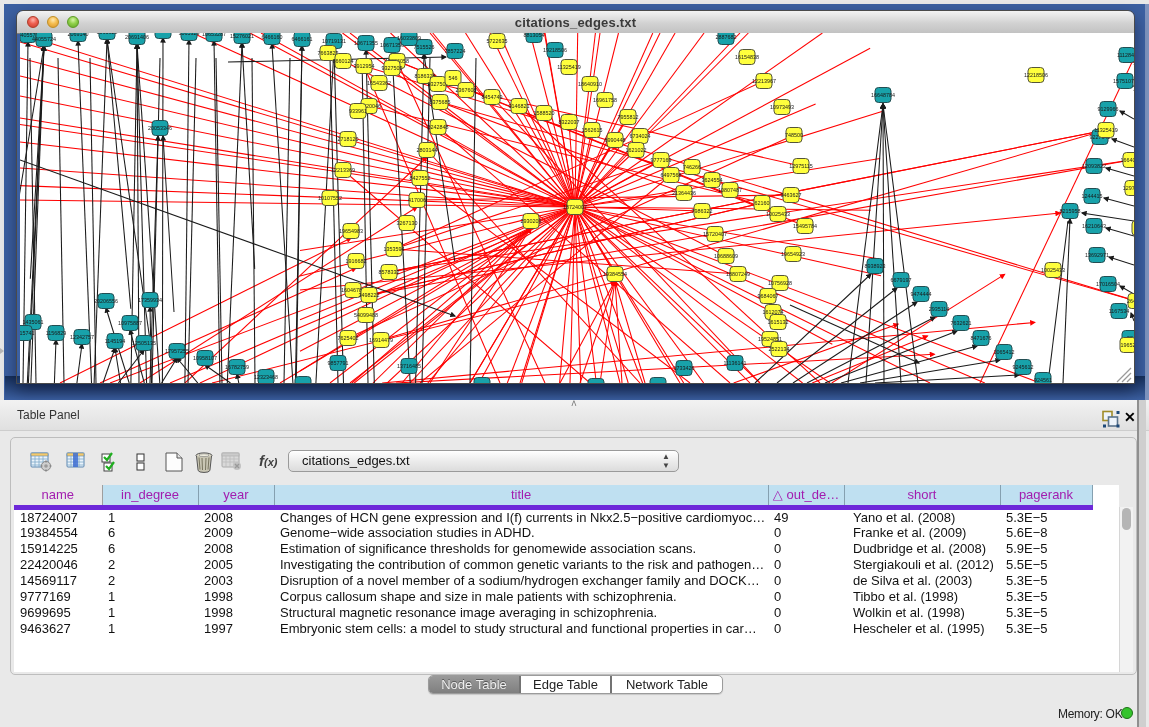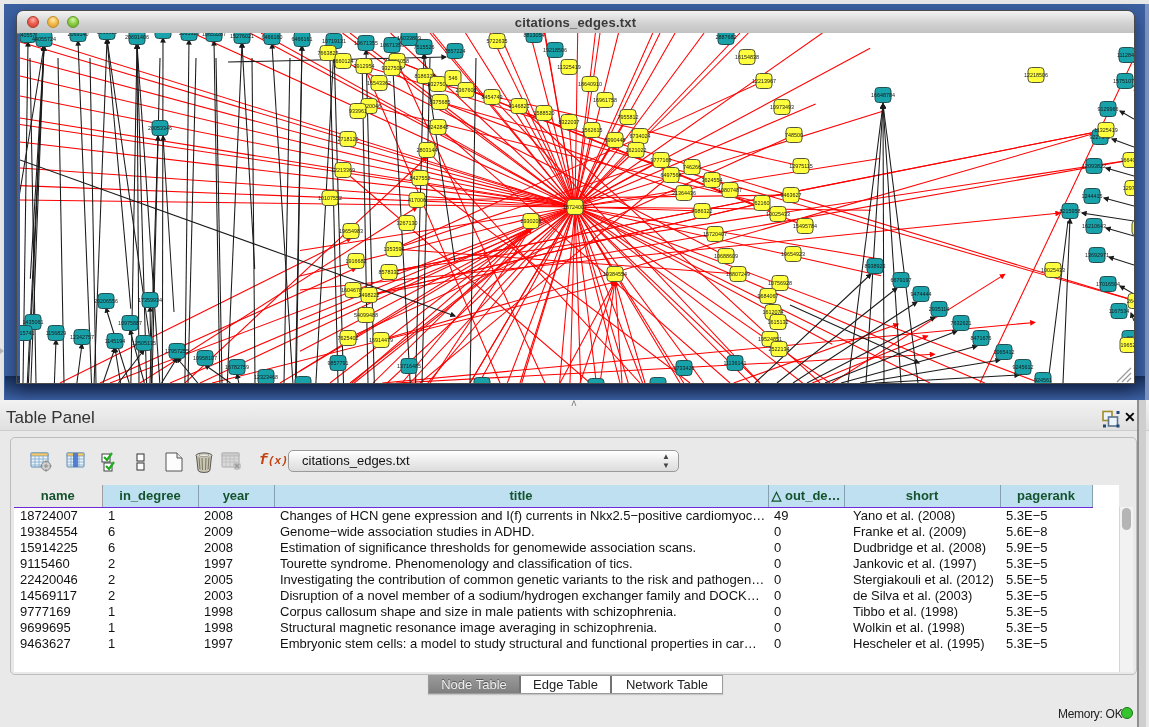"Table Panel" #tphead .lbl { font-size: 17px -> 12px; left: 6px -> 17px }
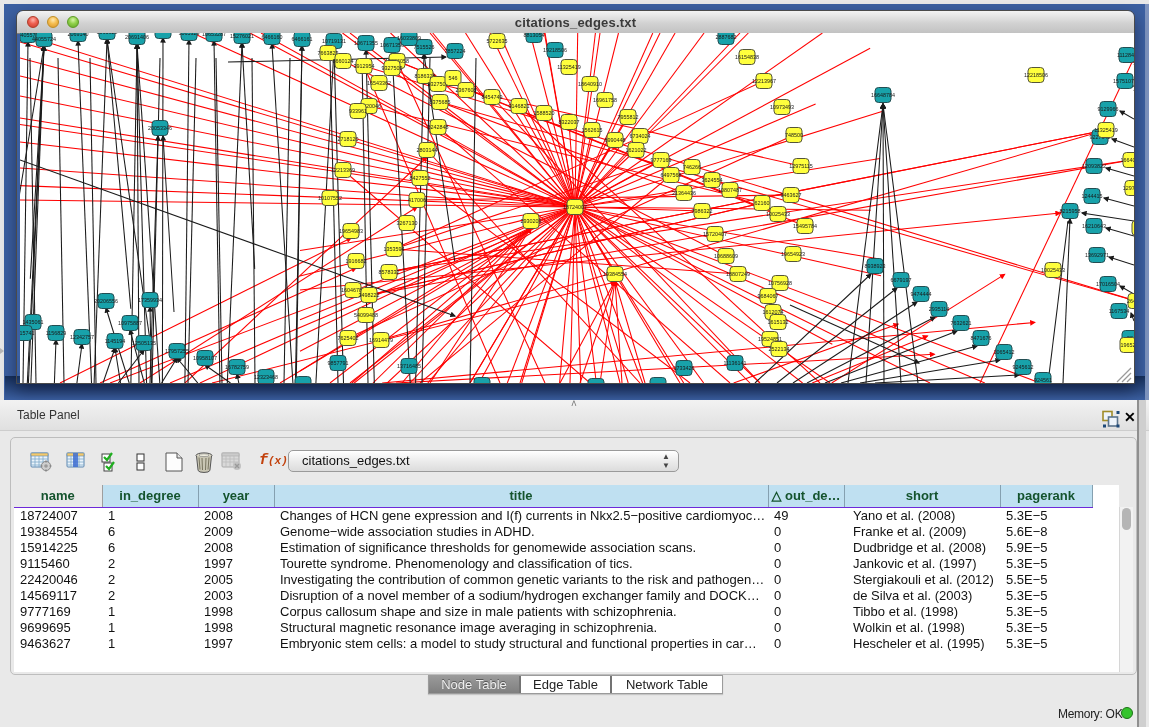"f(x)" div.ticon { color: #c2410c -> #404040; font-family: Liberation Mono, monospace -> Liberation Sans, sans-serif }
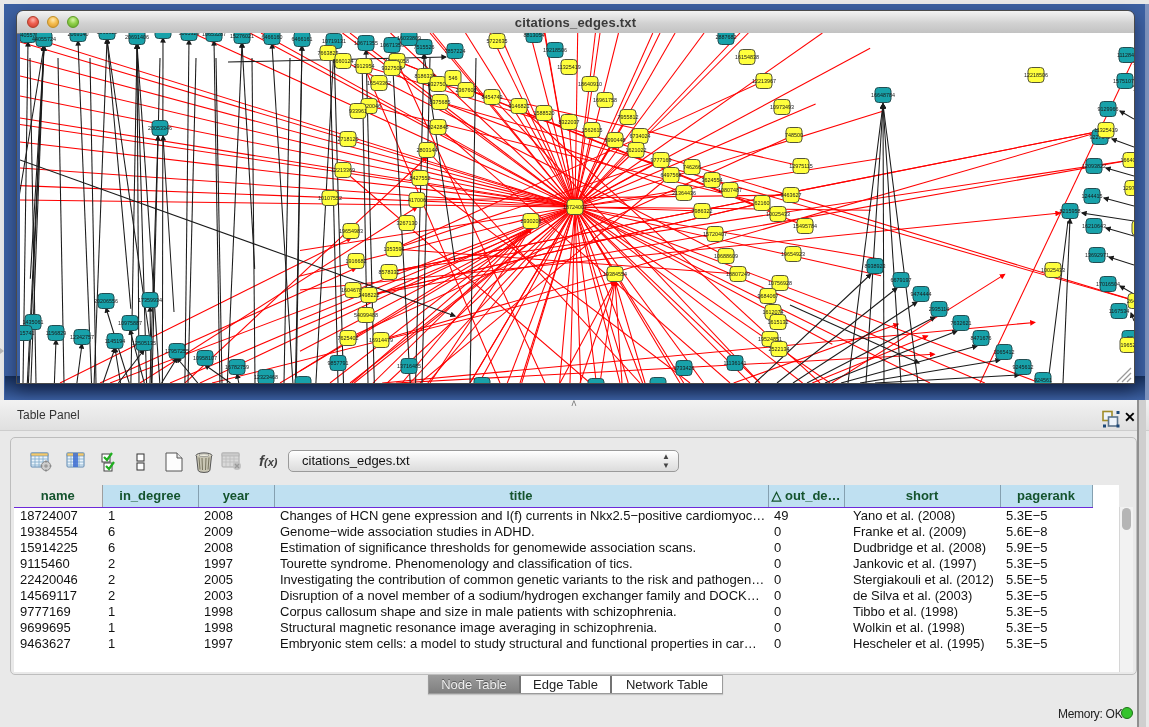"name" th { border-bottom: 1px solid #6d28d9 -> 5px solid #6d28d9; color: #14532d -> #a21caf; font-weight: bold -> normal }
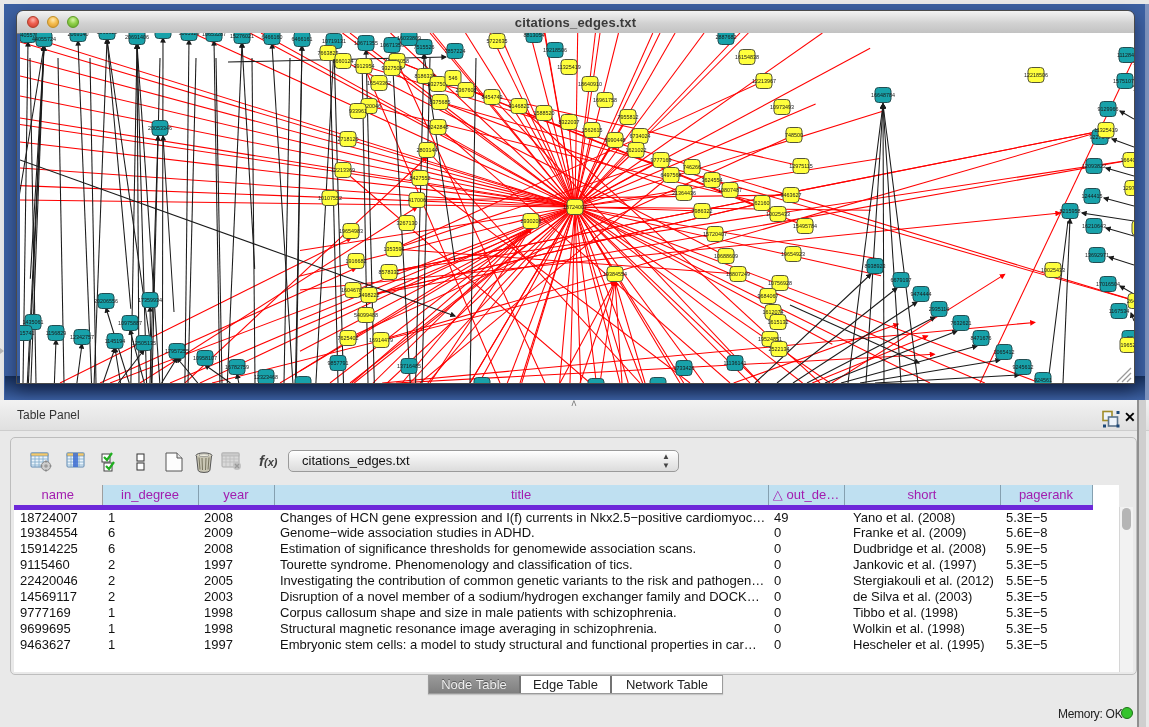"9115460" tr { html: <tr> <td>9115460</td> <td>2</td> <td>1997</td> <td>Tourette syndrome. Phenomenology and classification of tics.</td> <td>0</td> <td>Jankovic et al. (1997)</td> <td>5.3E−5</td> </tr> -> none }
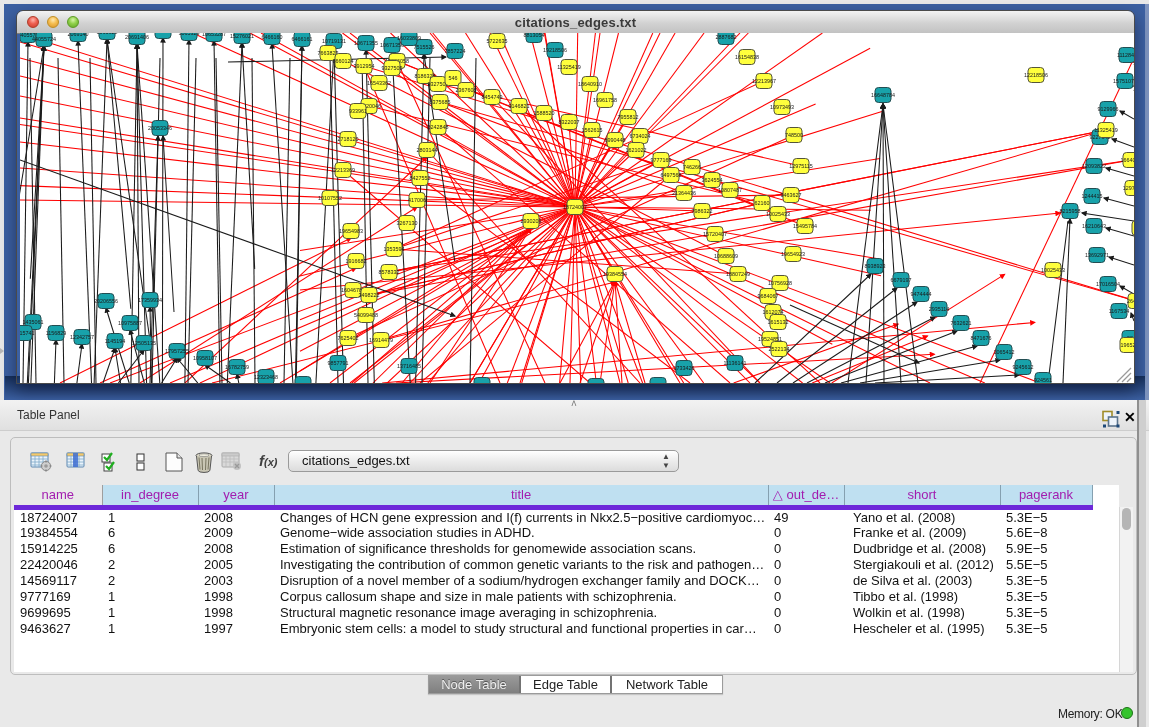"Node Table" #segs { border-radius: 0 -> 5px }
